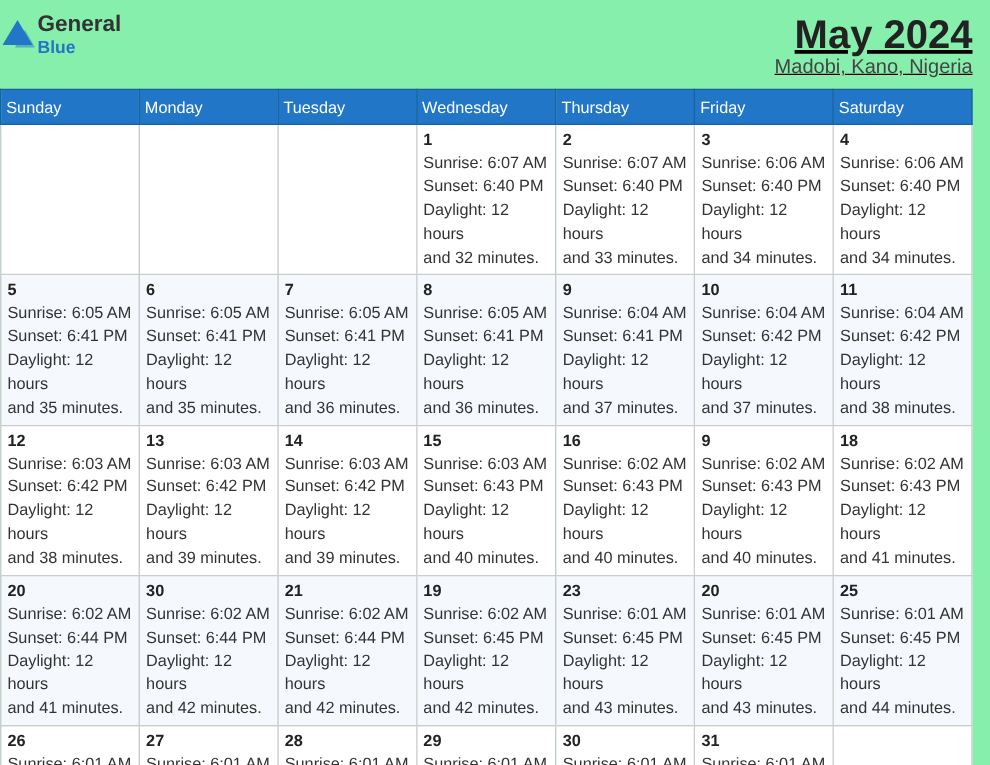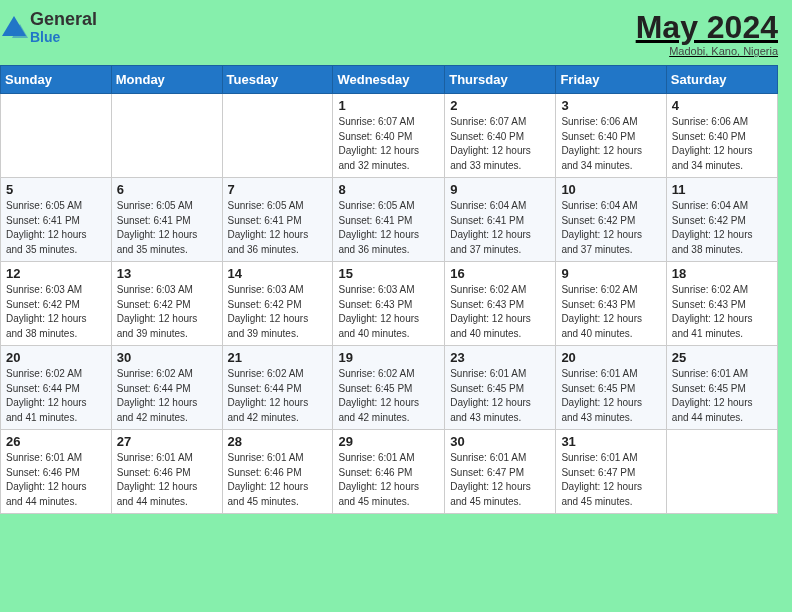"Madobi, Kano, Nigeria" .title-location { font-size: 11px -> 16px }
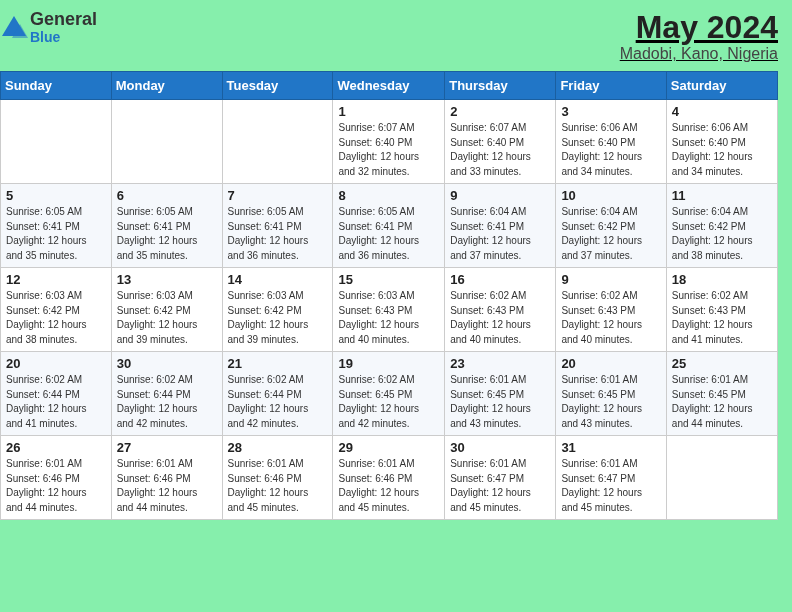"Sunday" .calendar th { font-weight: bold -> normal }
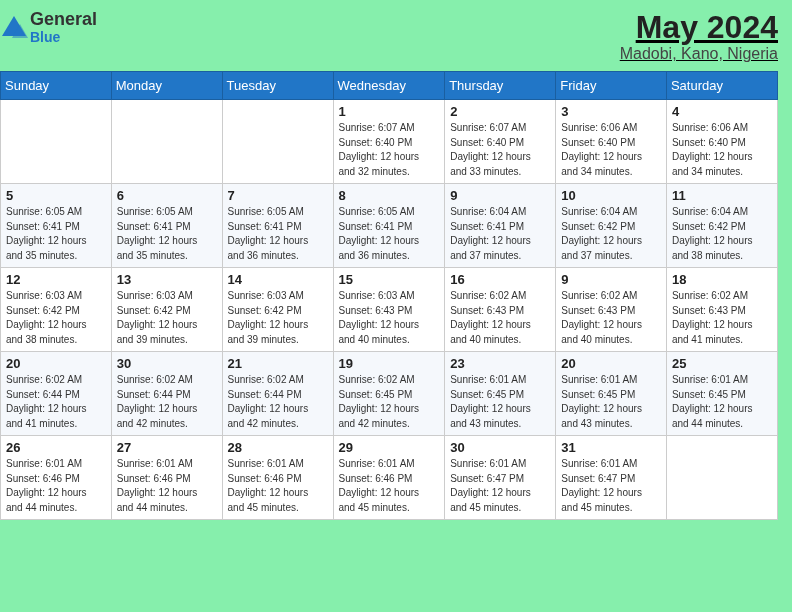"Sunrise: 6:07 AM" .day-info { font-size: 10px -> 13px }
